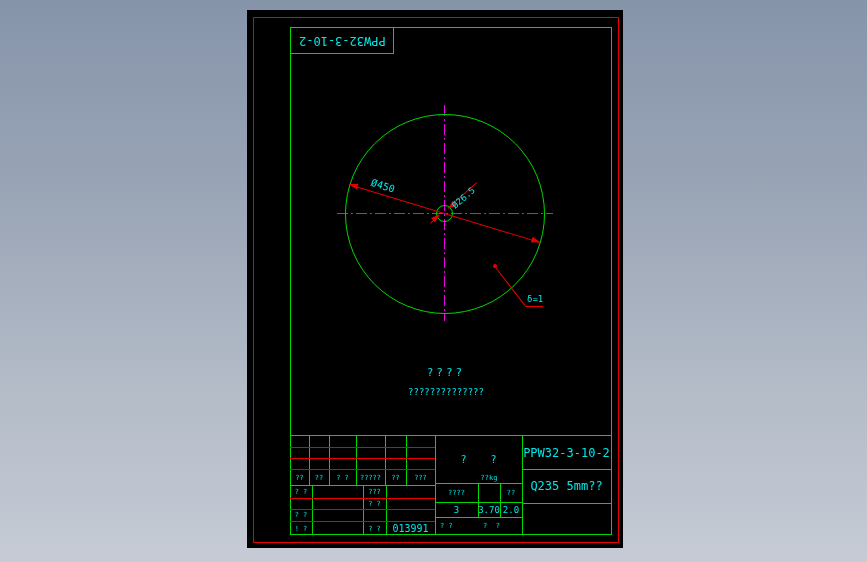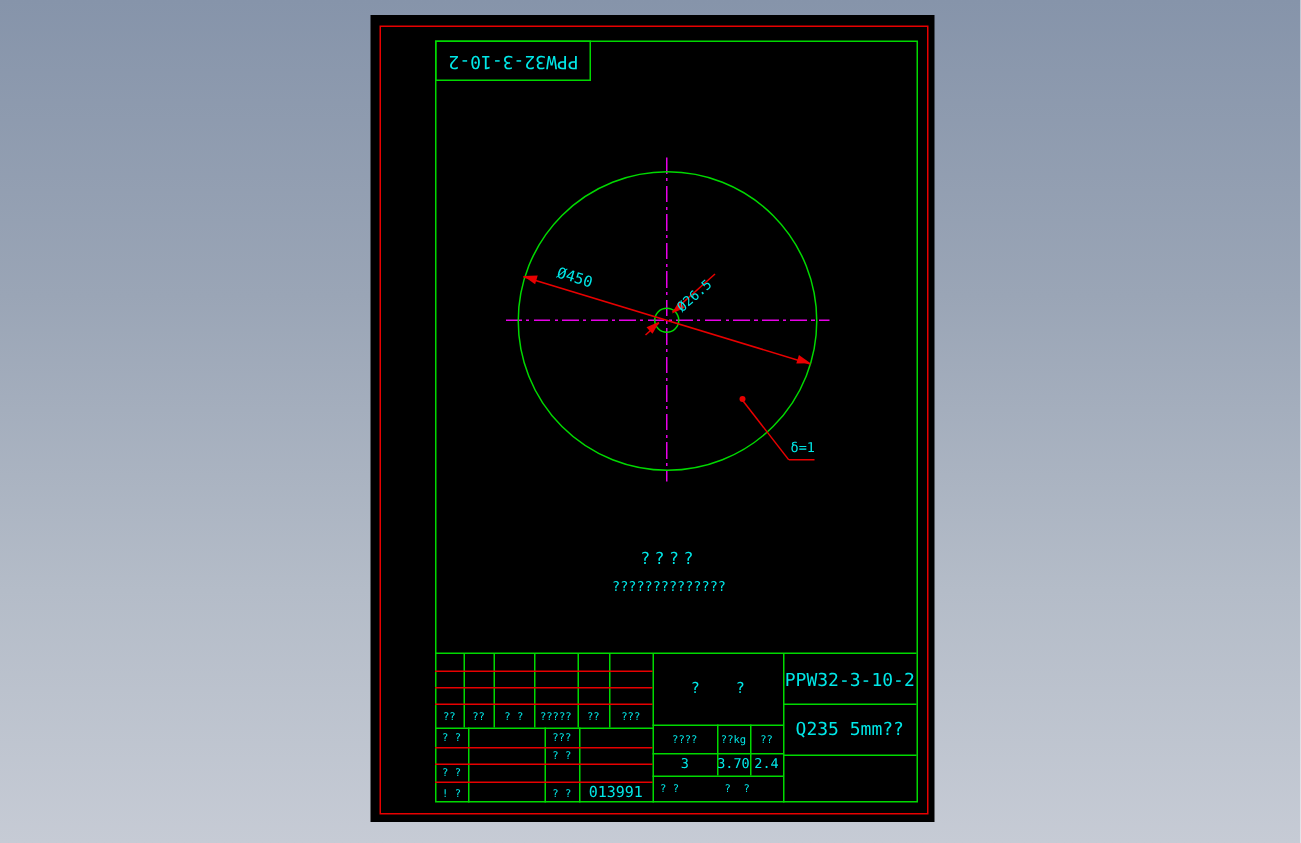"??kg" div.abs { top: 47px -> 32px }
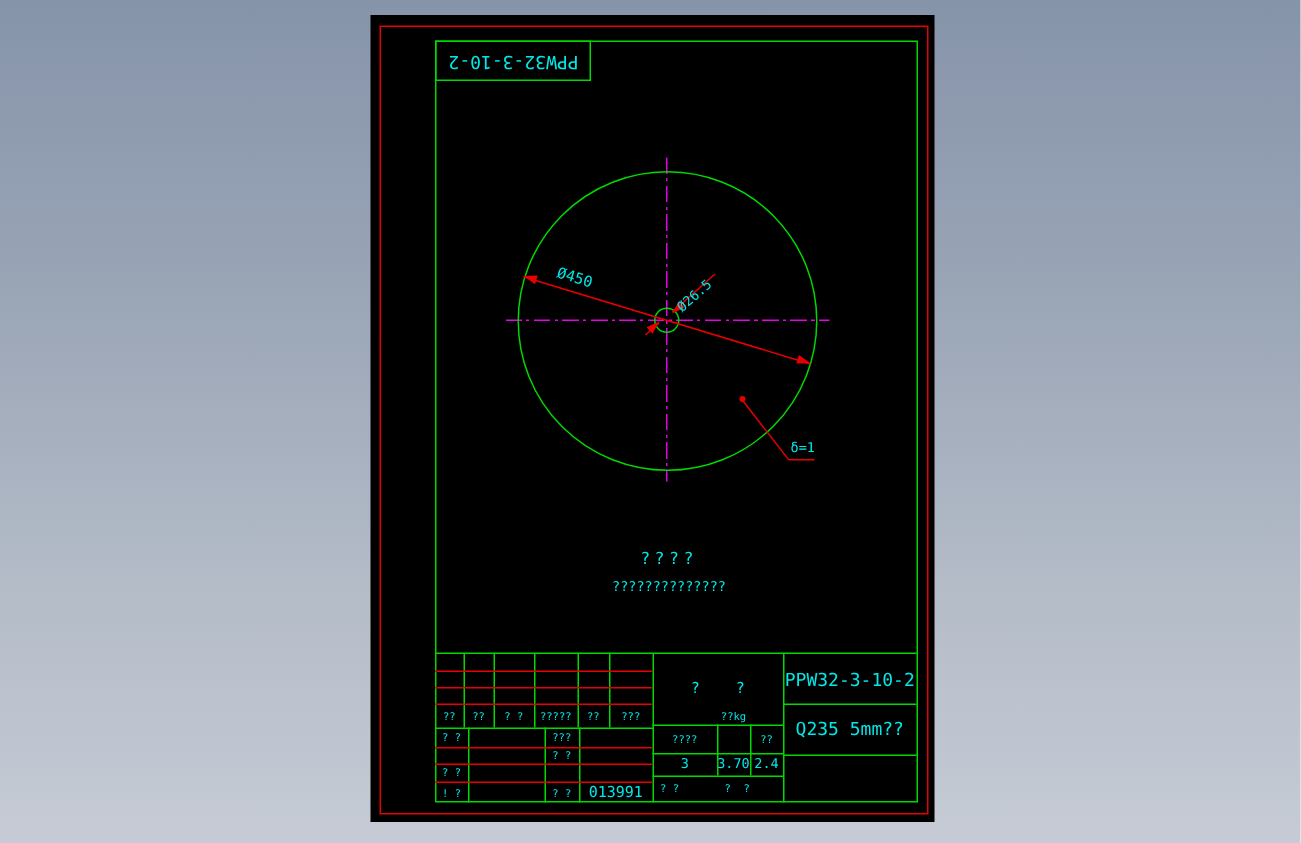"2.4" div.abs { text: 2.4 -> 2.0 }
